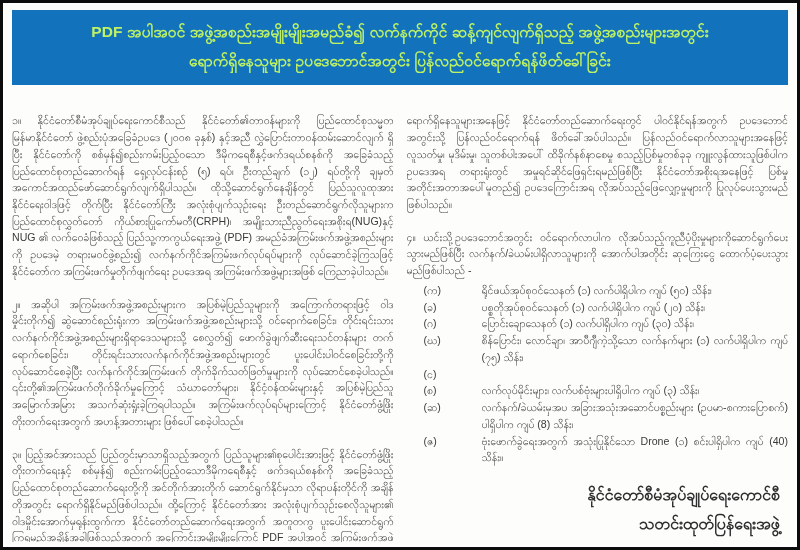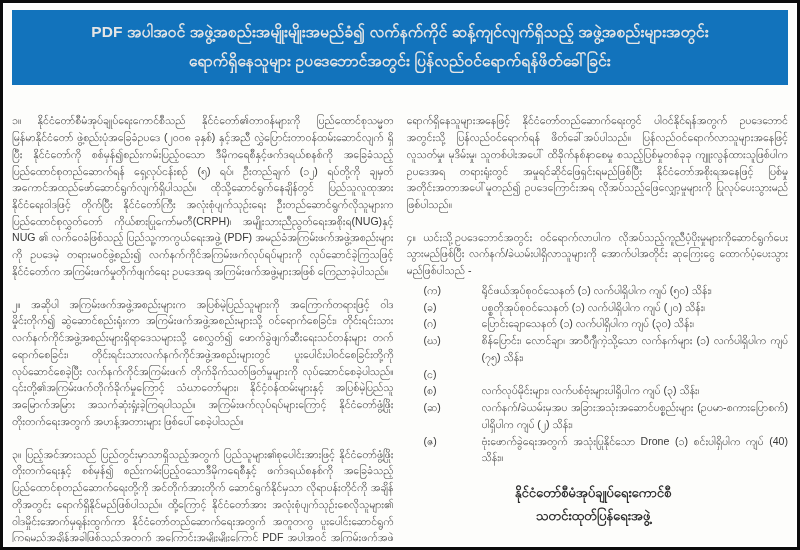"PDF အပါအဝင် အဖွဲ့အစည်းအမျိုးမျိုးအမည်ခံ၍" .header-banner { color: #e5e5e5 -> #bef264 }
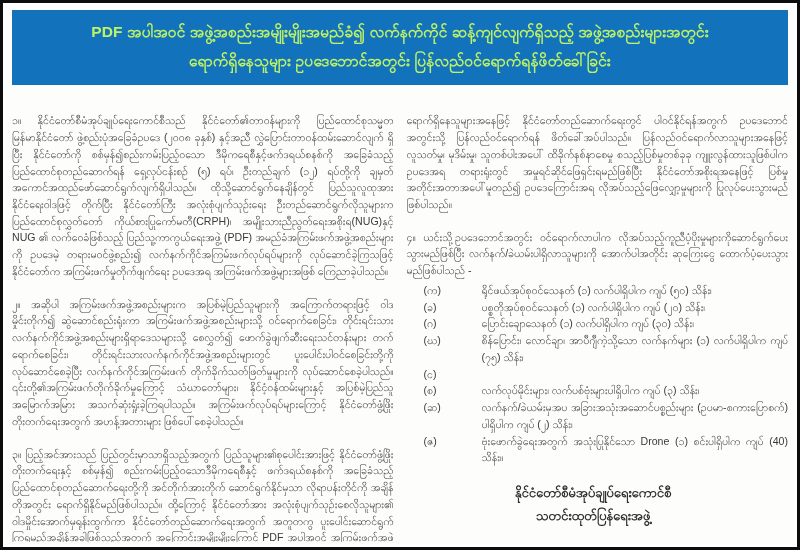"လက်နက်/ခဲယမ်းမှအပ" span.txt { text: ၂ -> 8 }
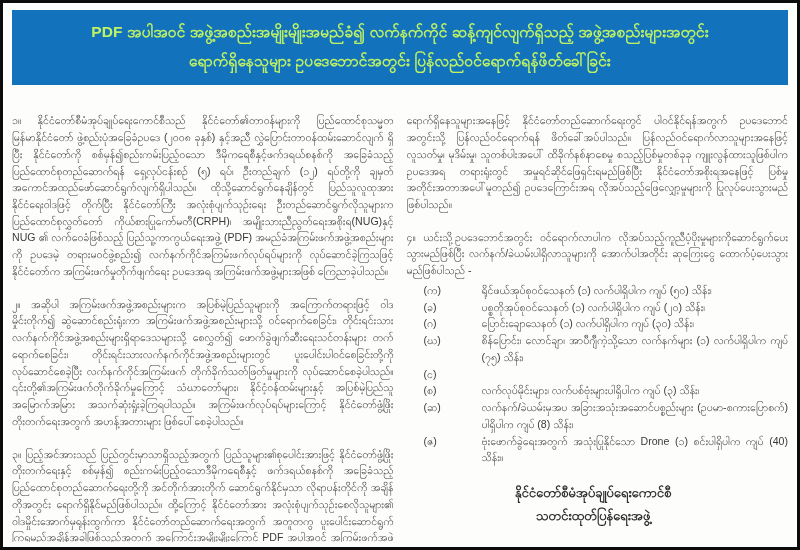"နိုင်ငံတော်စီမံအုပ်ချုပ်ရေးကောင်စီ" .signature { font-size: 13px -> 16px; text-align: center -> right }
